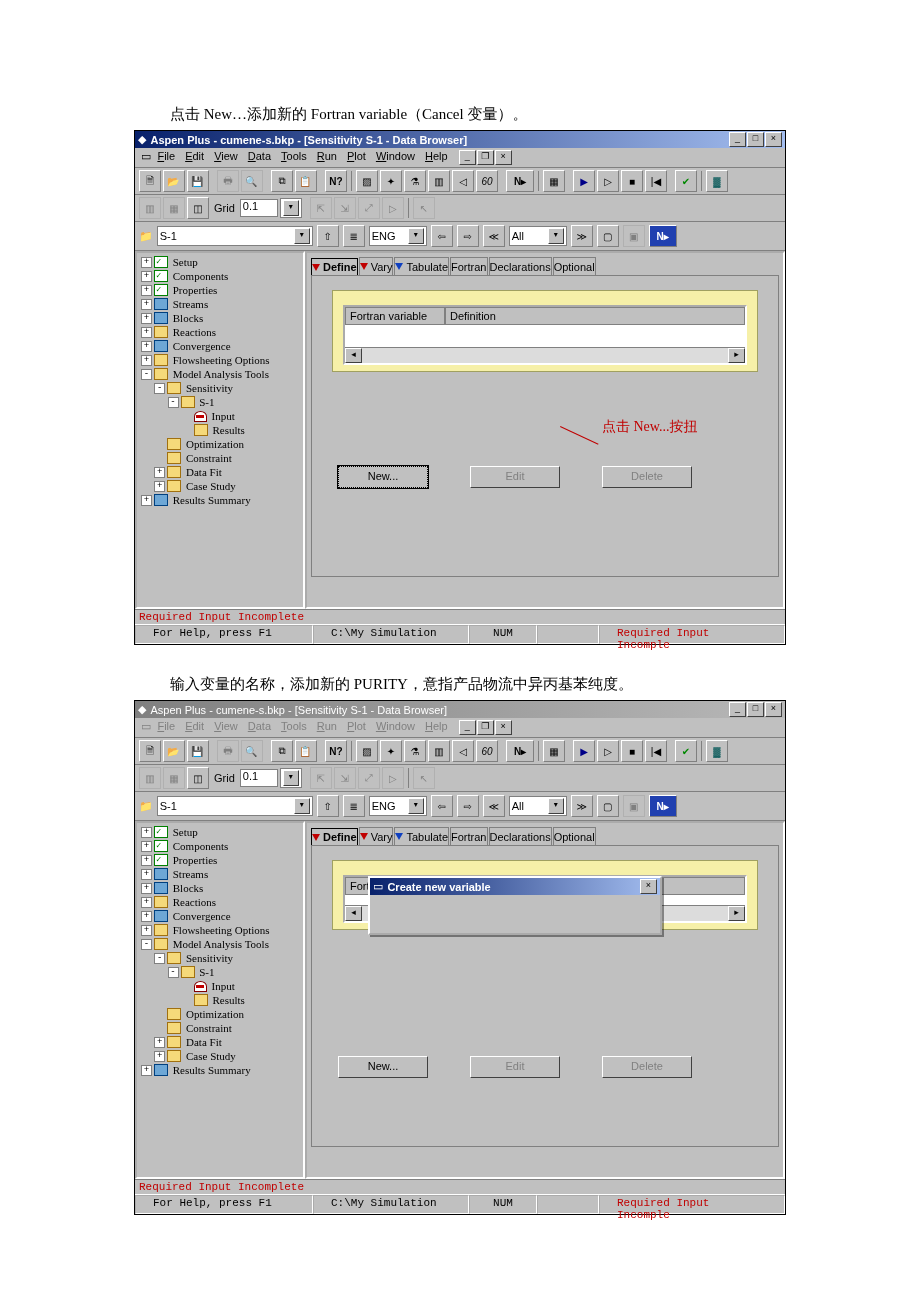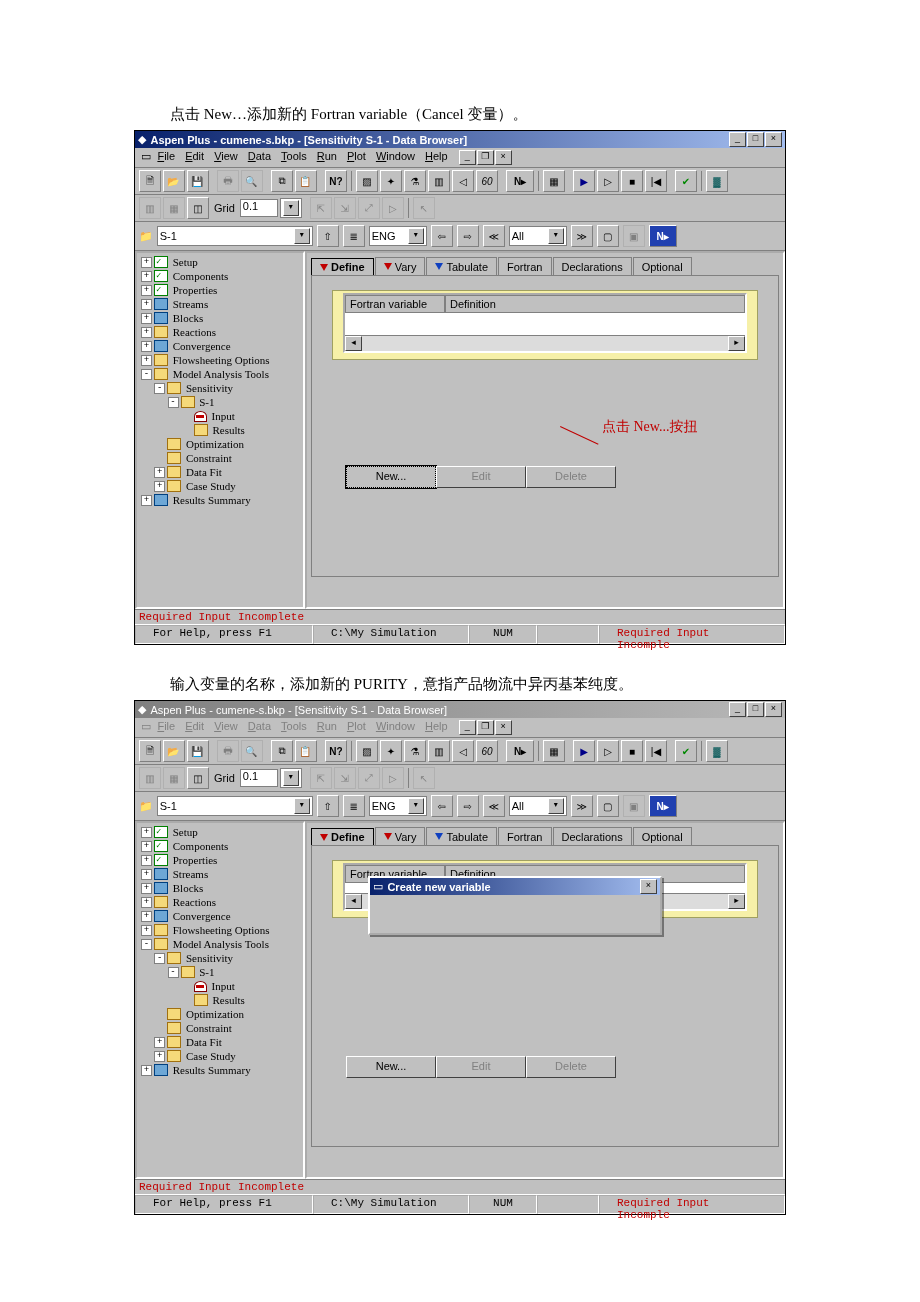"Define" .tab { padding: 2px 8px -> 2px 0 }
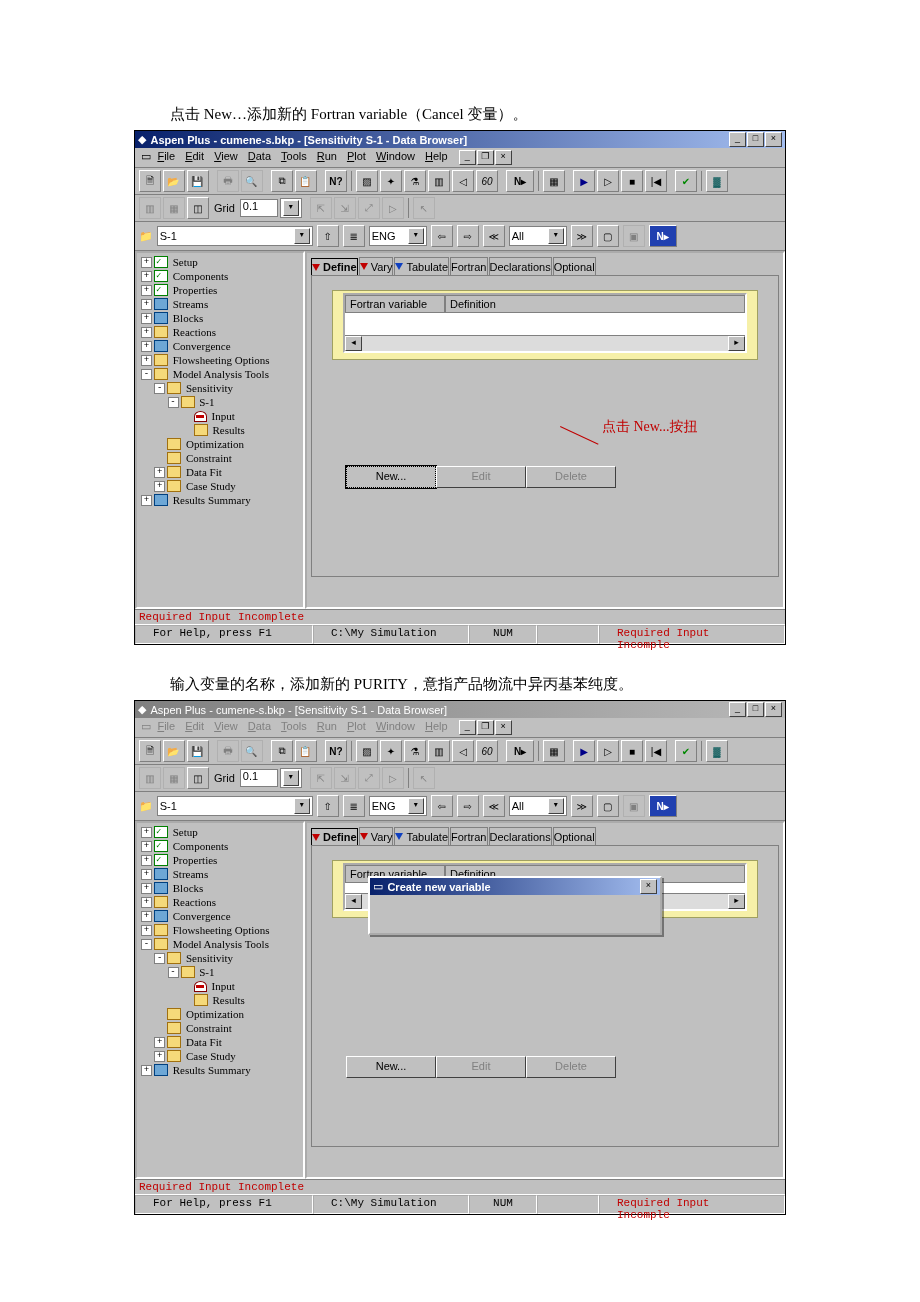"Fortran variable" .yellow-group { padding: 2px 10px 6px -> 14px 10px 6px }
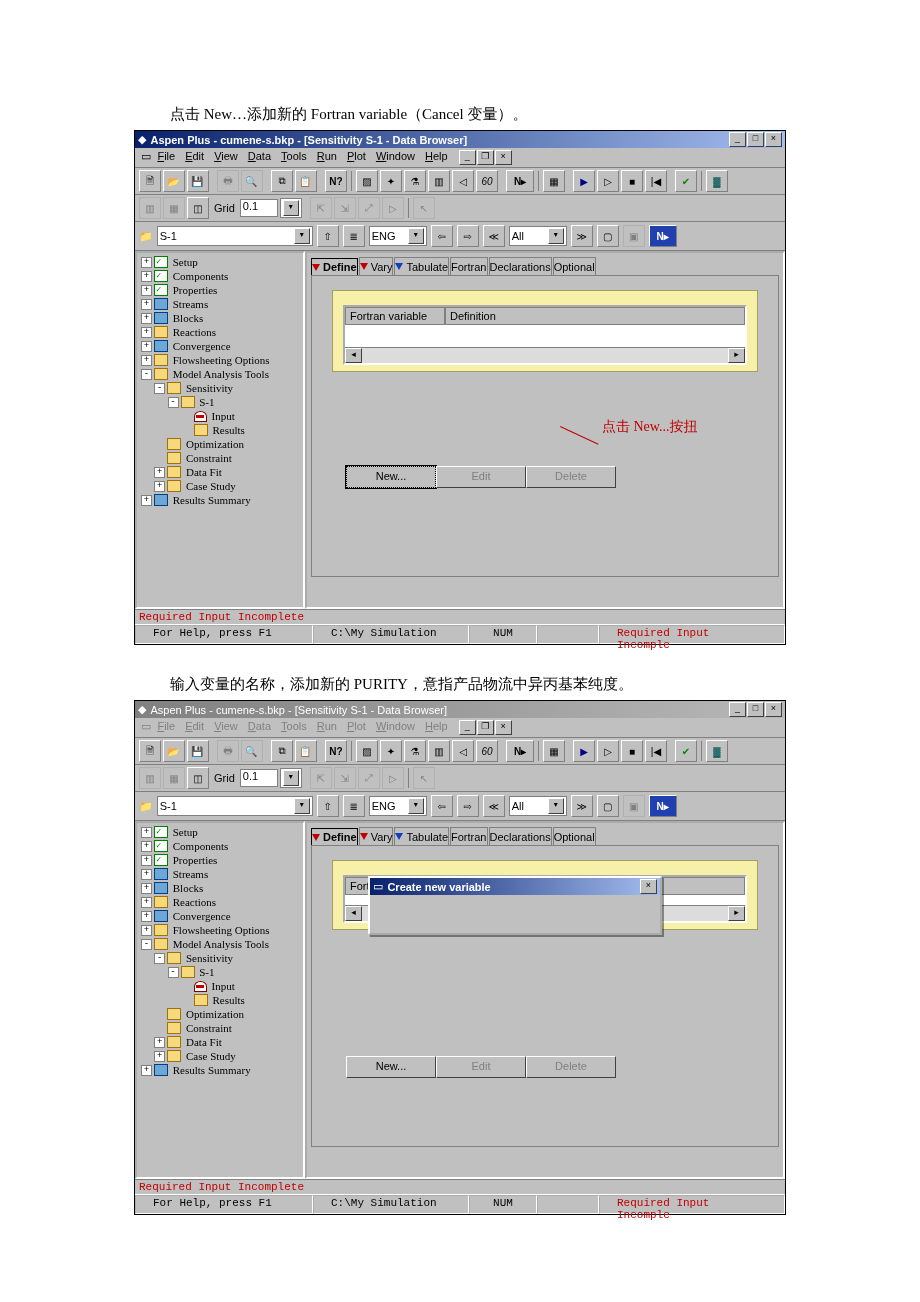"New..." .btnrow { gap: none -> 42px; left: 34px -> 26px }
